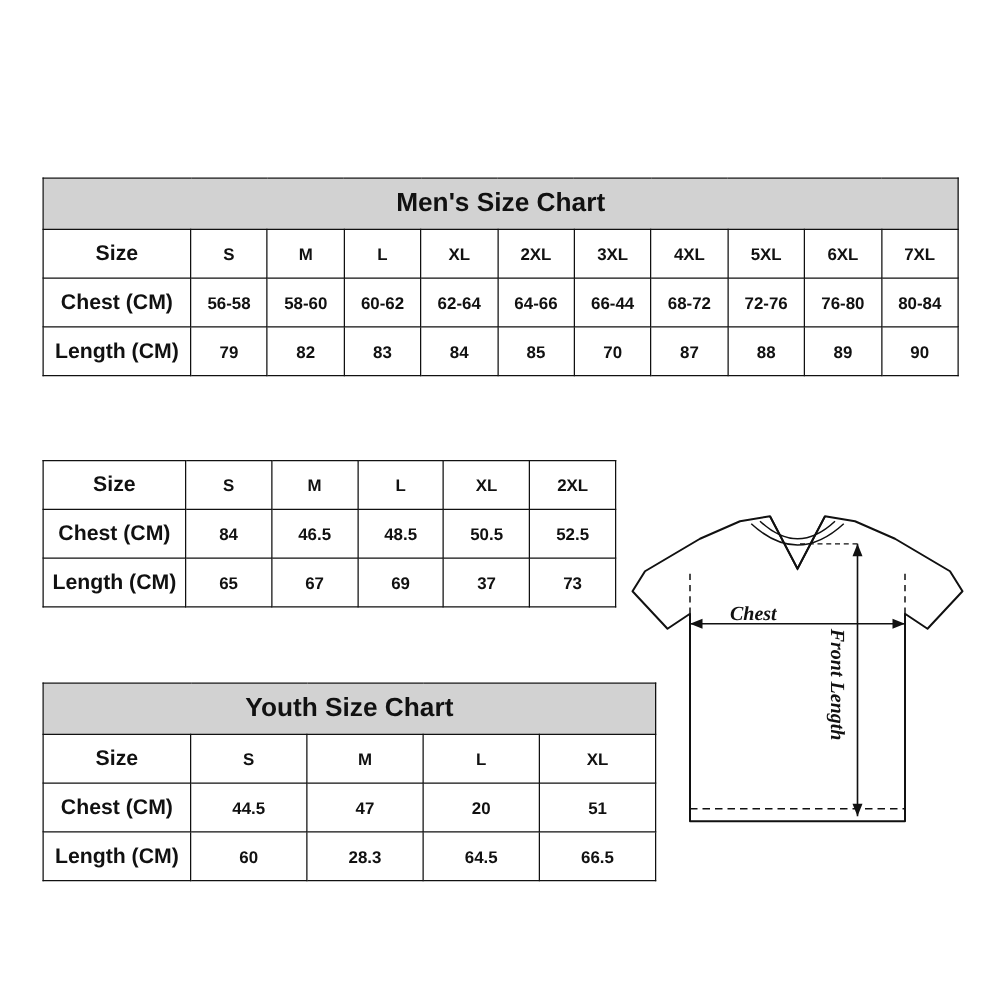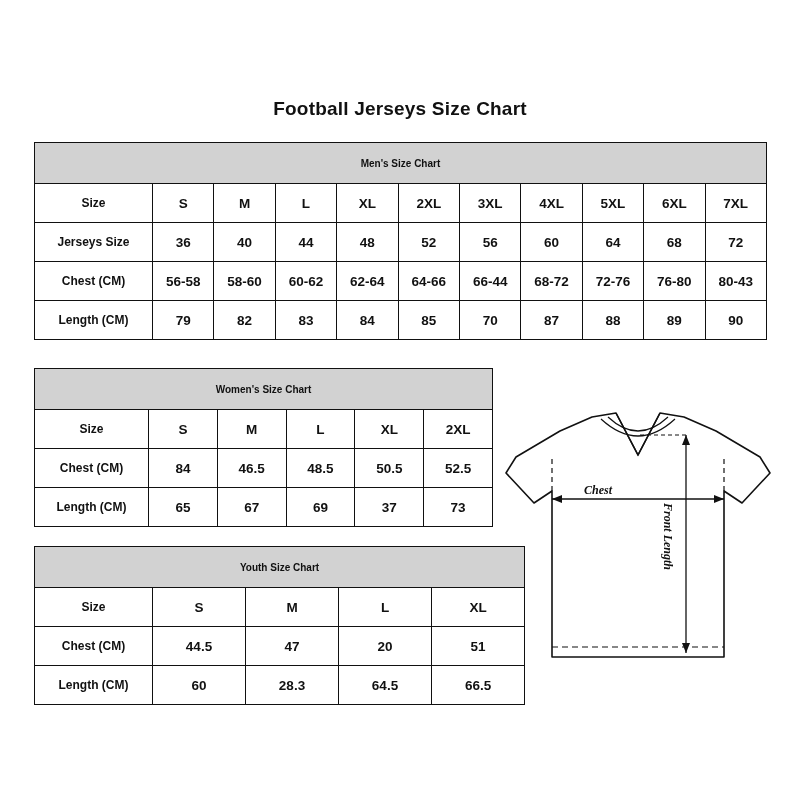"Football Jerseys Size Chart" div.title { html: <div>Football Jerseys Size Chart</div> -> none }
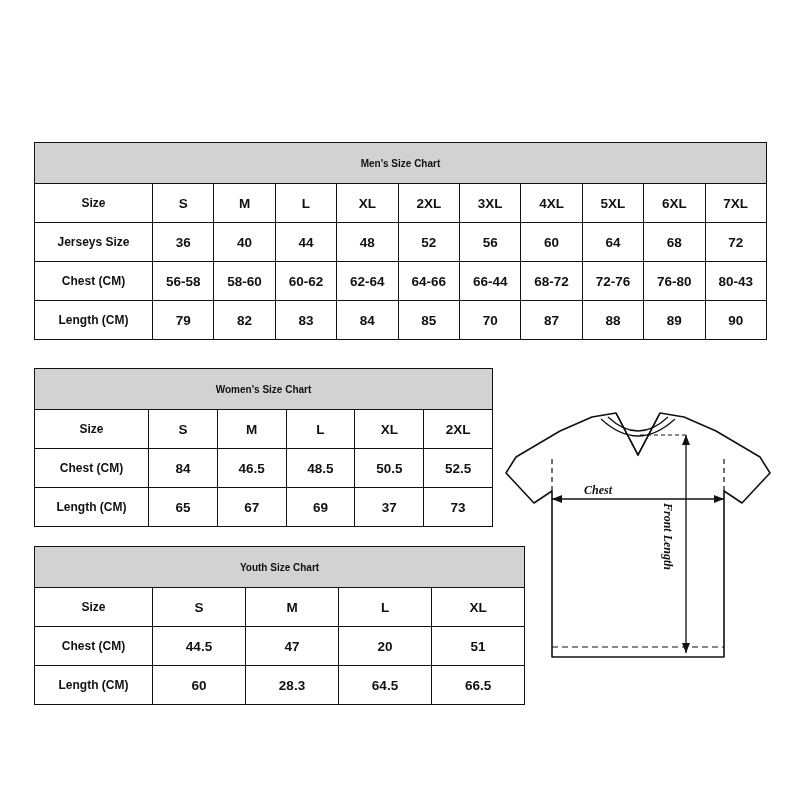"Men's Size Chart" table.size-table tr.header-row td { font-size: 10px -> 21px }
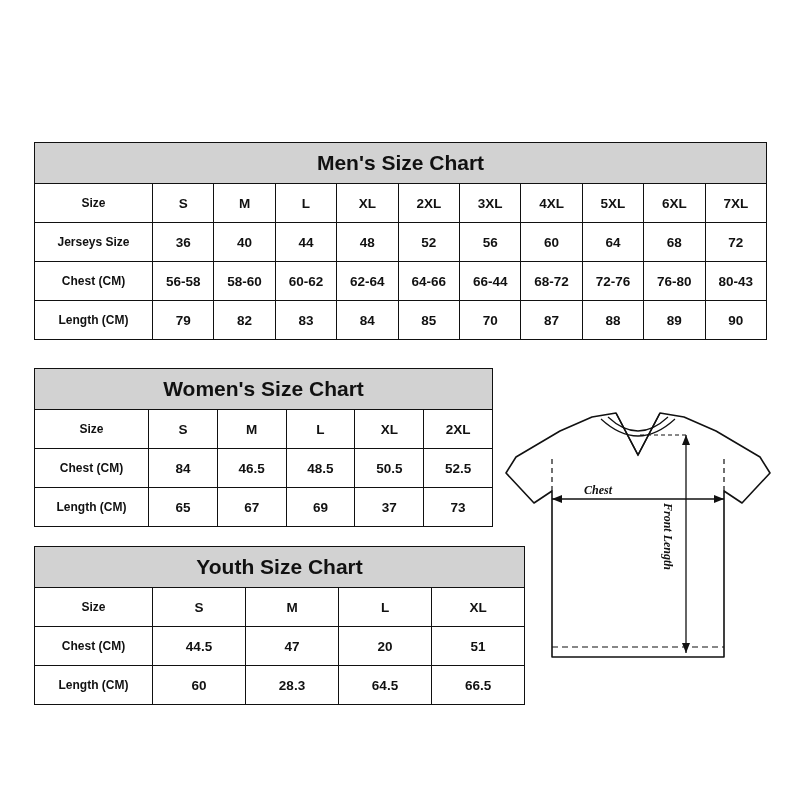"Size" table.size-table td.row-label { font-size: 12px -> 17px }
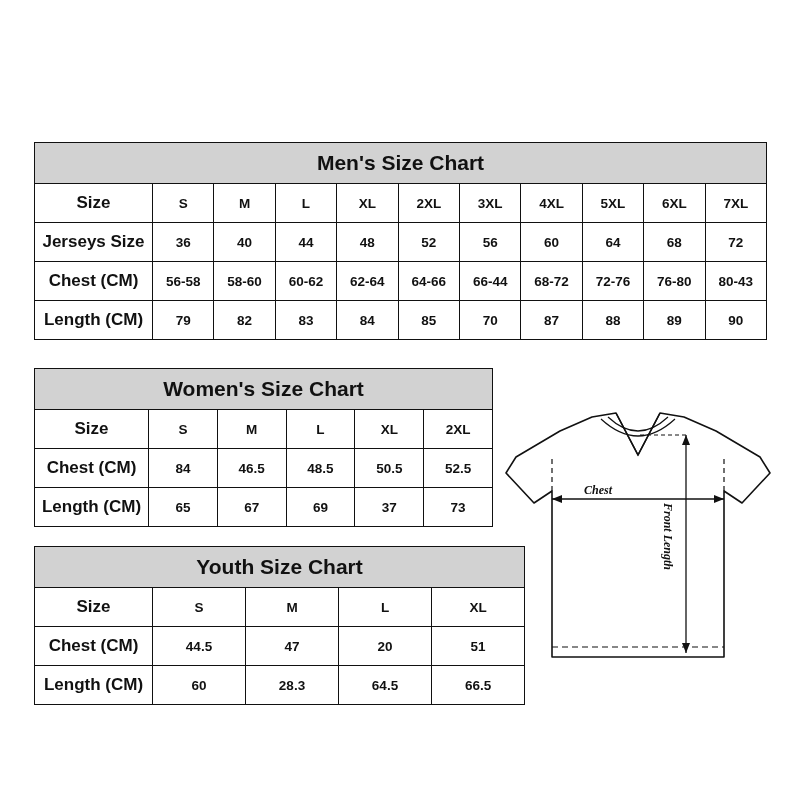"Jerseys Size" tr { html: <tr> <td>Jerseys Size</td> <td>36</td> <td>40</td> <td>44</td> <td>48</td> <td>52</td> <td>56</td> <td>60</td> <td>64</td> <td>68</td> <td>72</td> </tr> -> none }
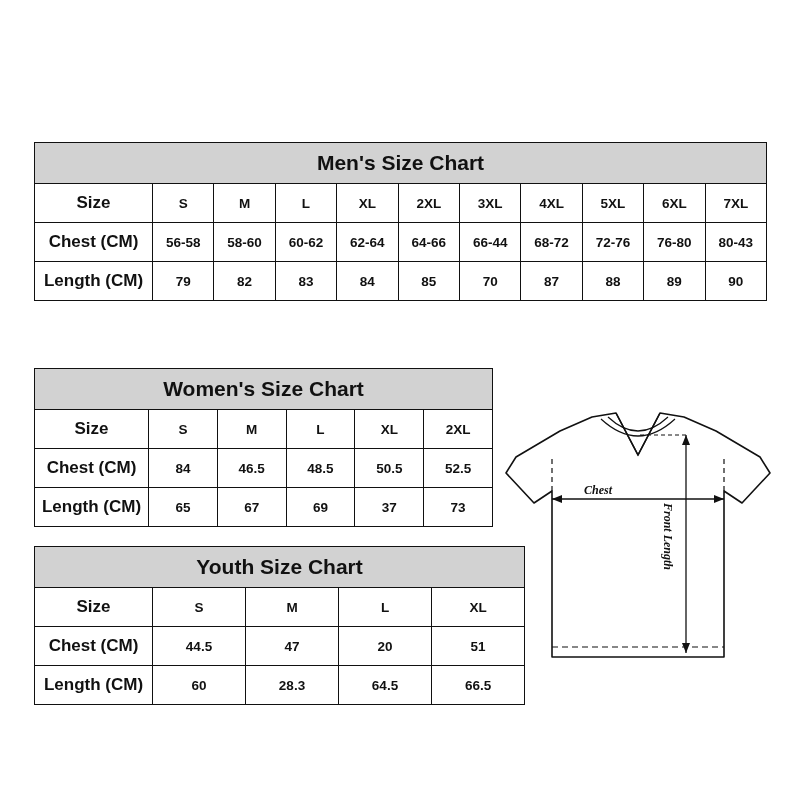"80-43" td { text: 80-43 -> 80-84 }
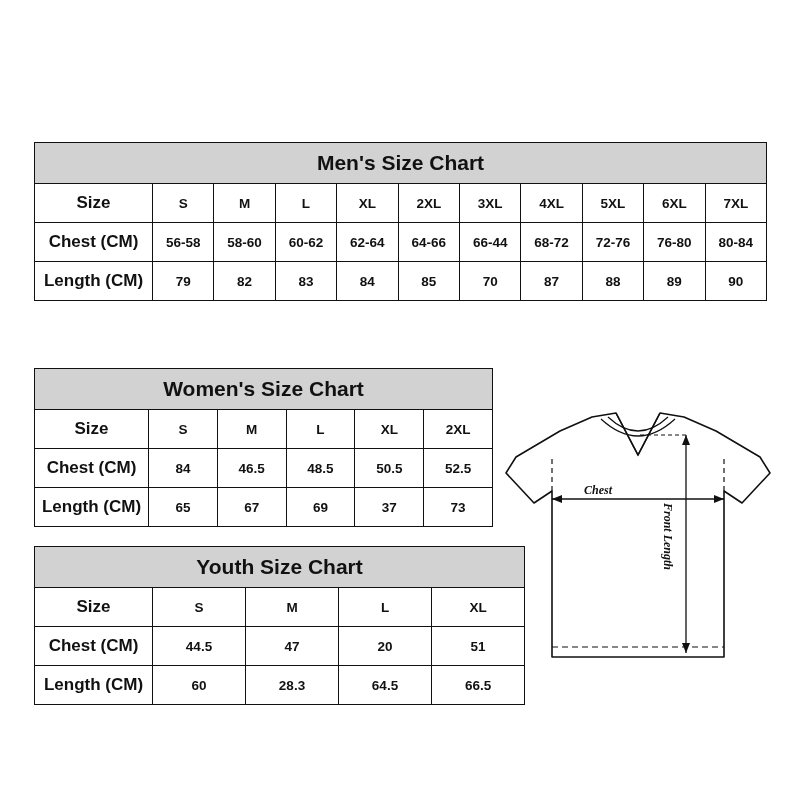"Women's Size Chart" tr.header-row { html: <tr> <td>Women's Size Chart</td> </tr> -> none }
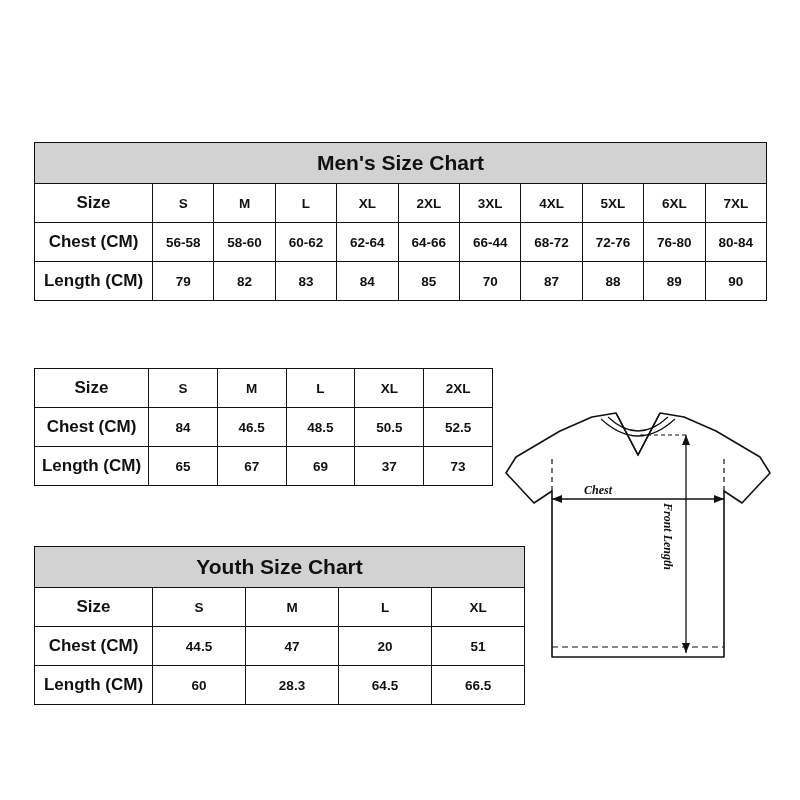"Chest" .diagram-label { font-size: 12px -> 16px }
